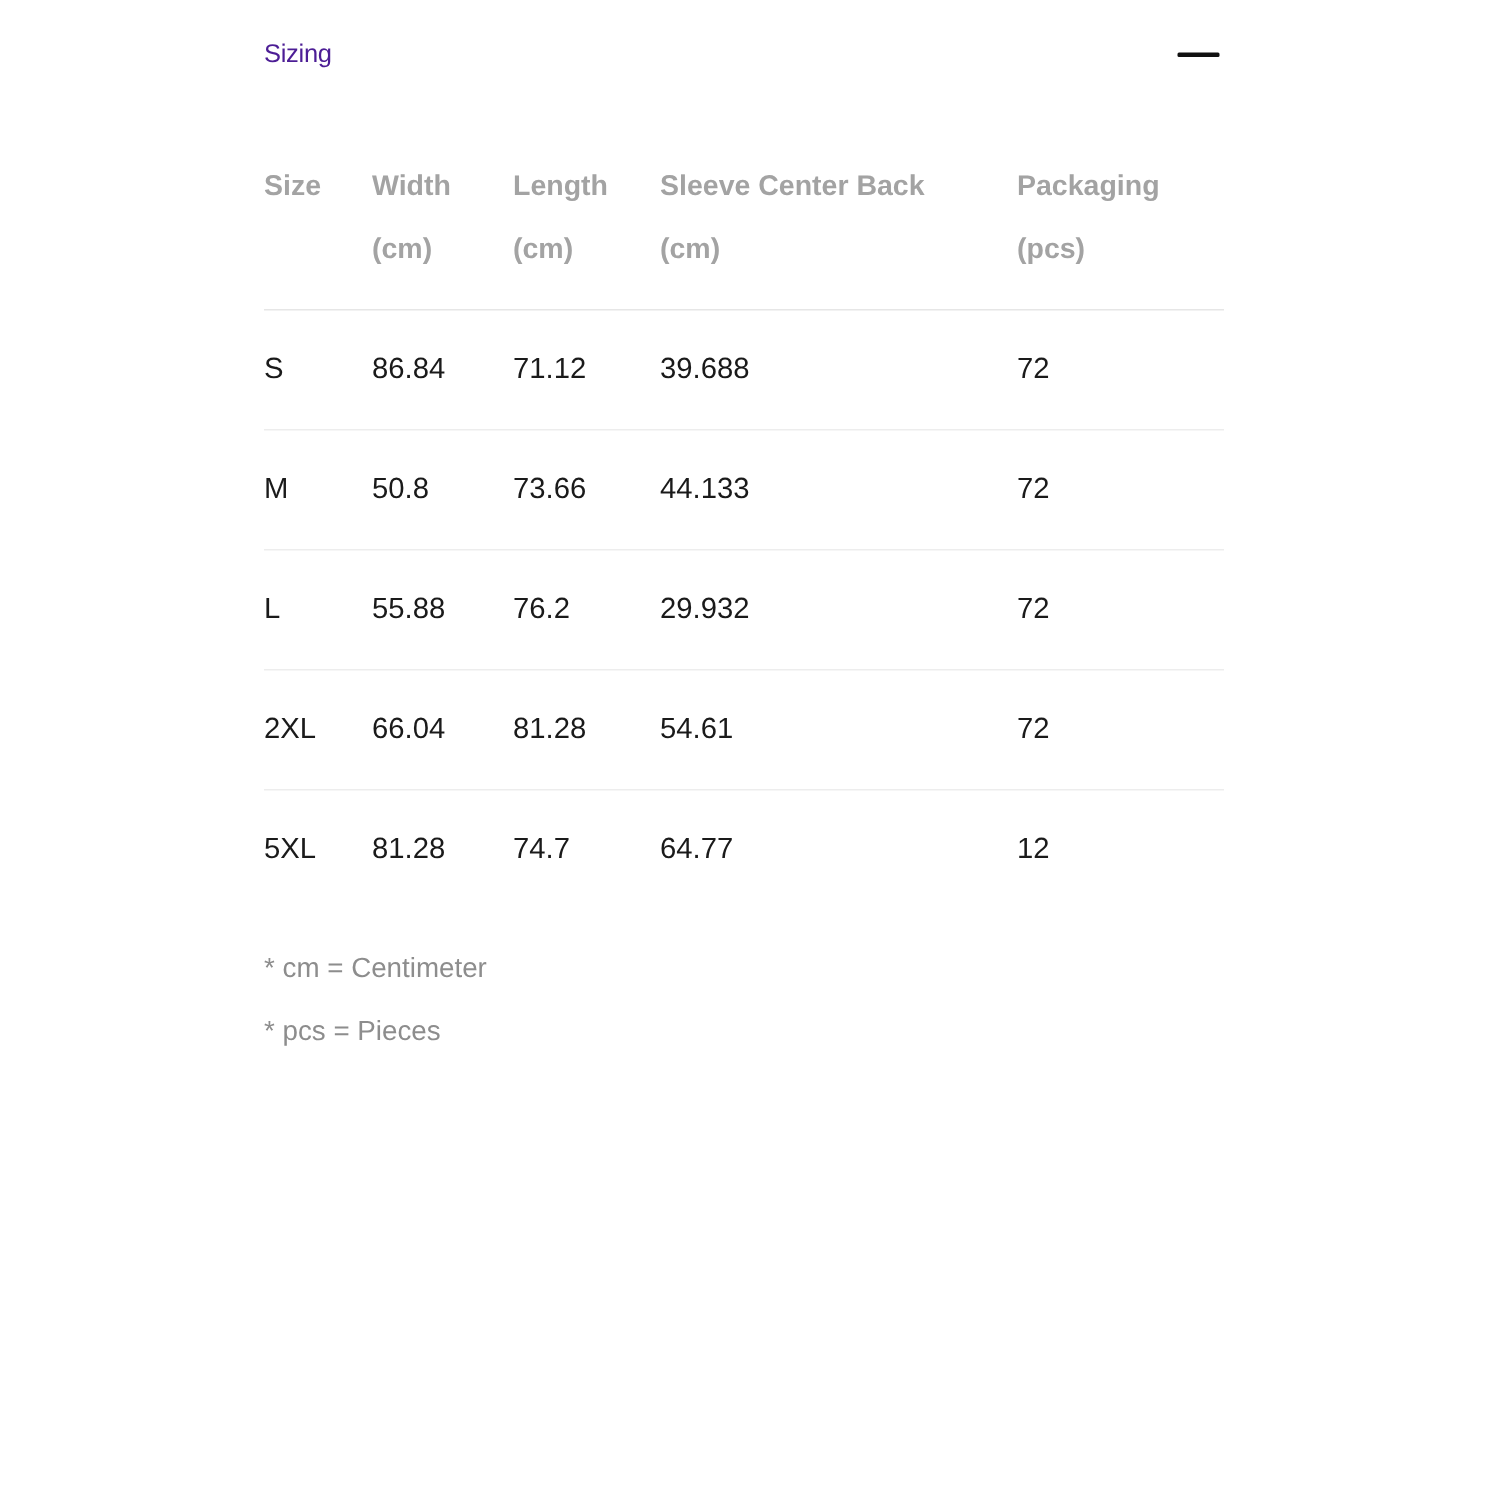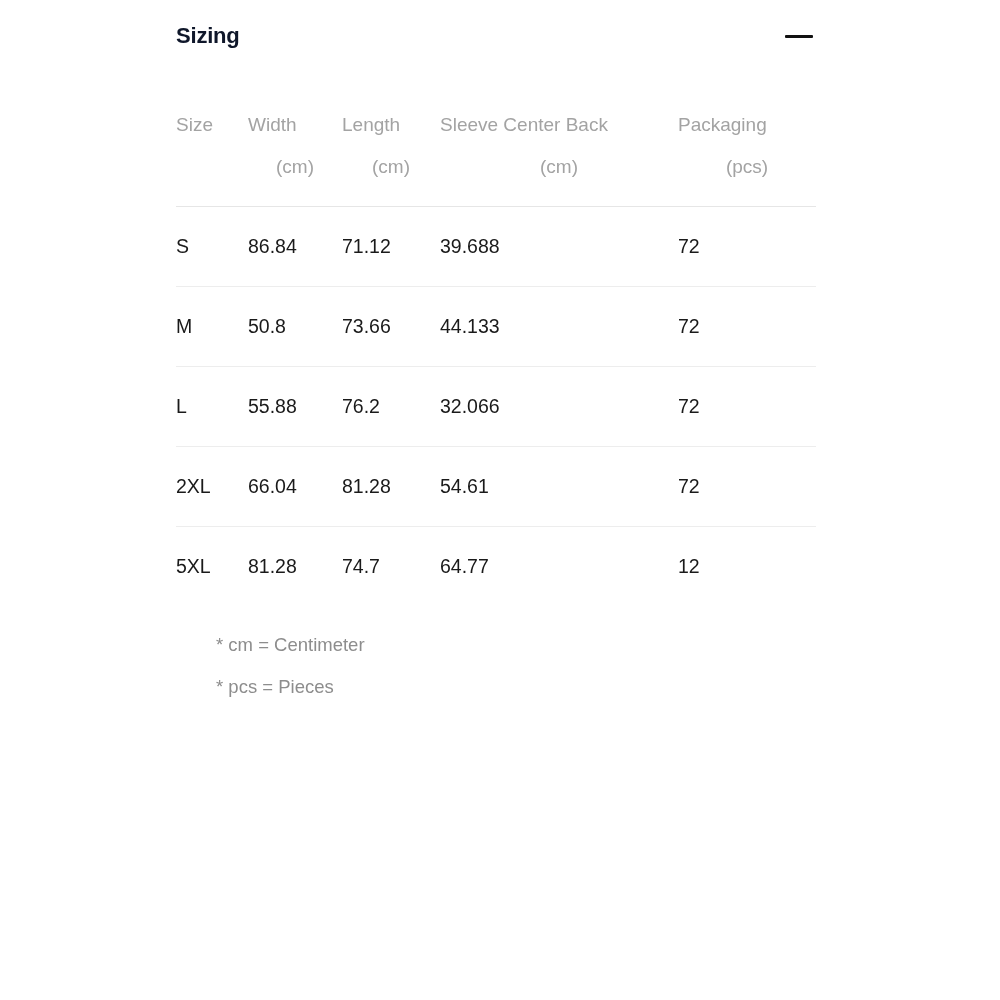"Sizing" .section-title { color: #0f172a -> #4c1d95; font-size: 22px -> 17px; font-weight: bold -> normal }
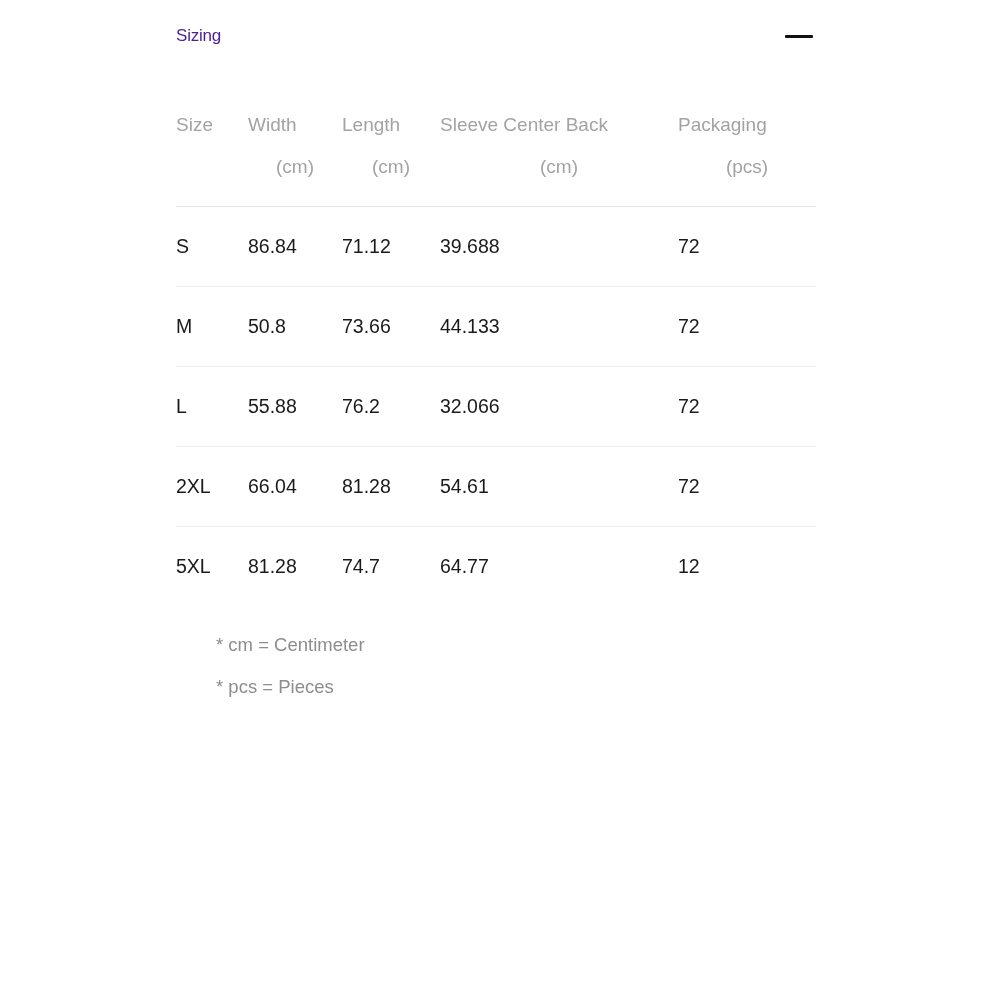"Size" table.sizing th { font-weight: normal -> bold }
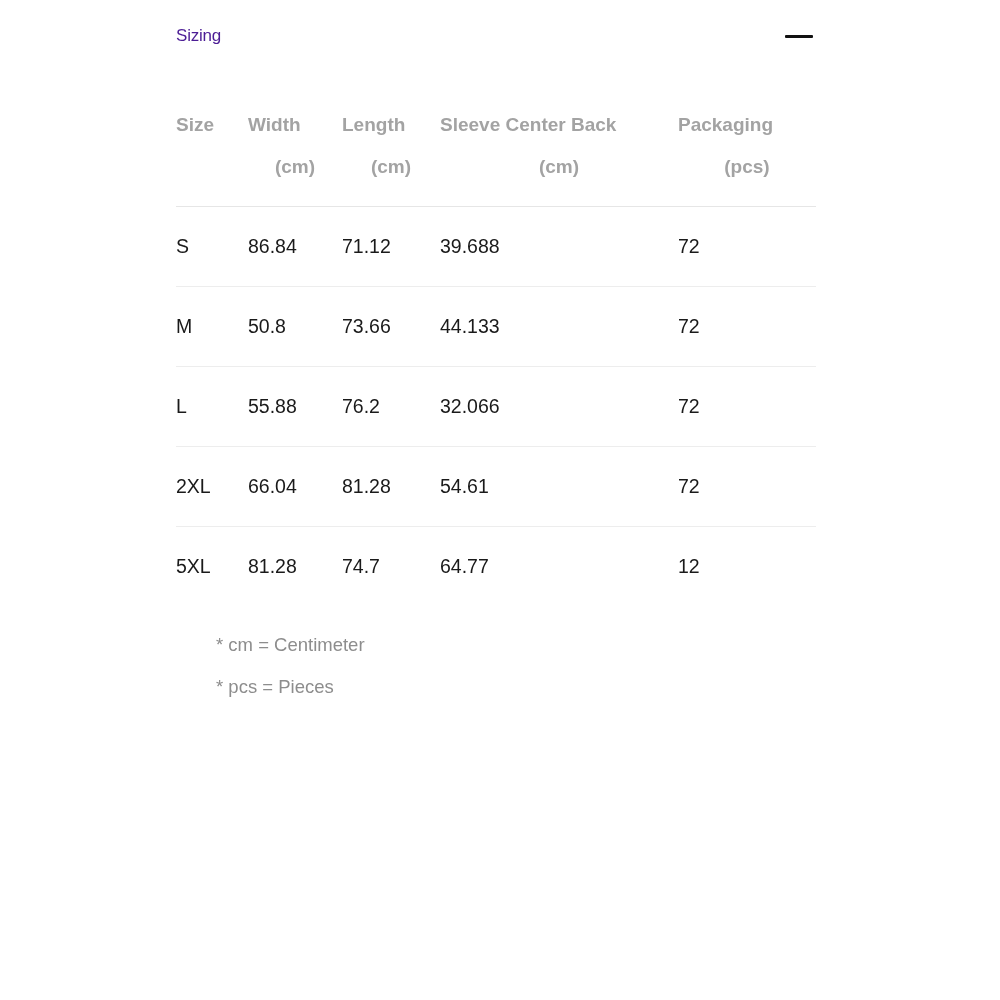"(cm)" table.sizing th .unit { text-align: center -> none }
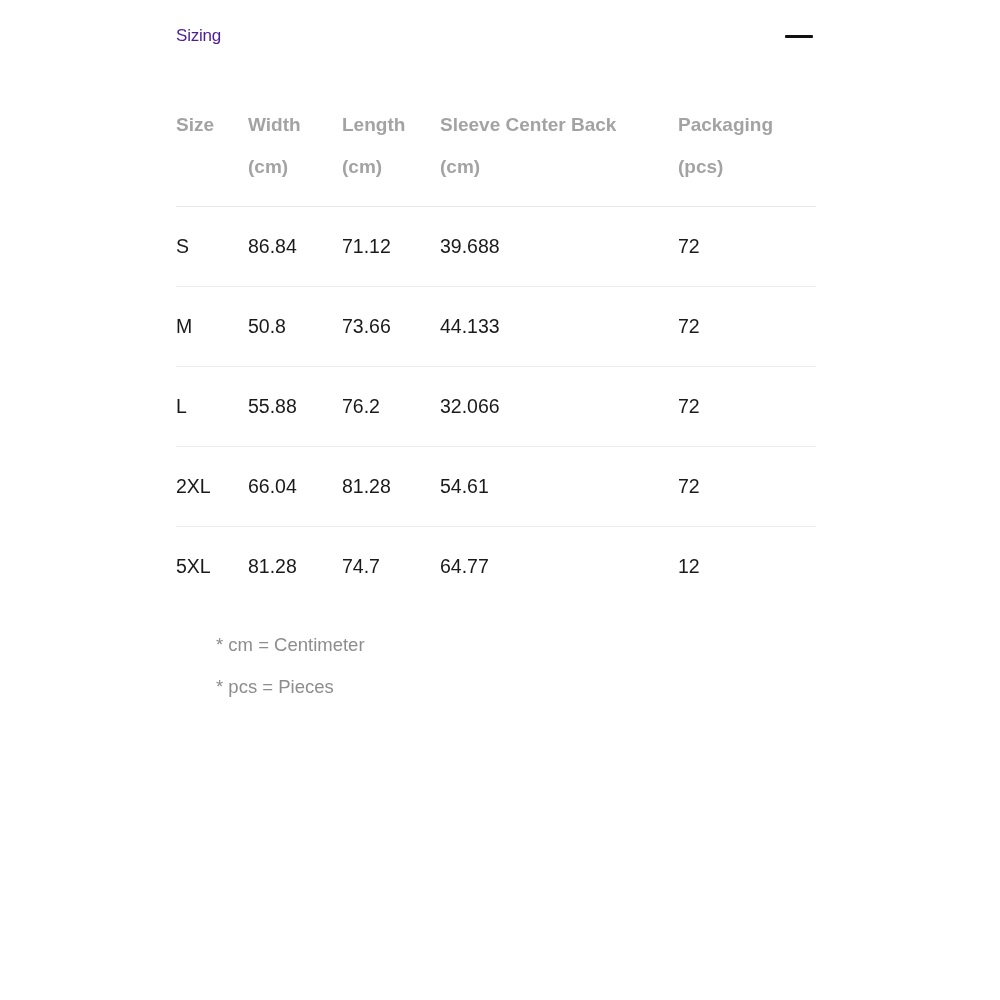"32.066" td { text: 32.066 -> 29.932 }
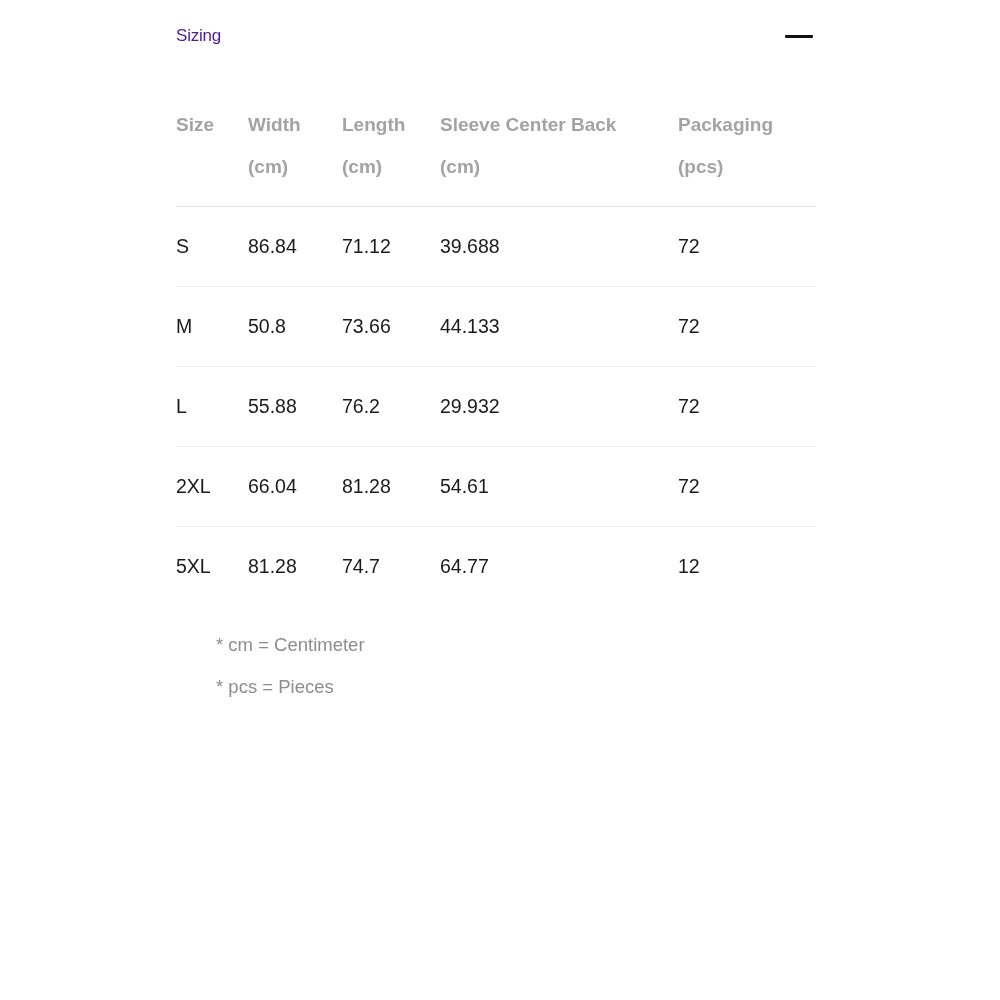"* cm = Centimeter" .footnote { margin-left: 40px -> none }
